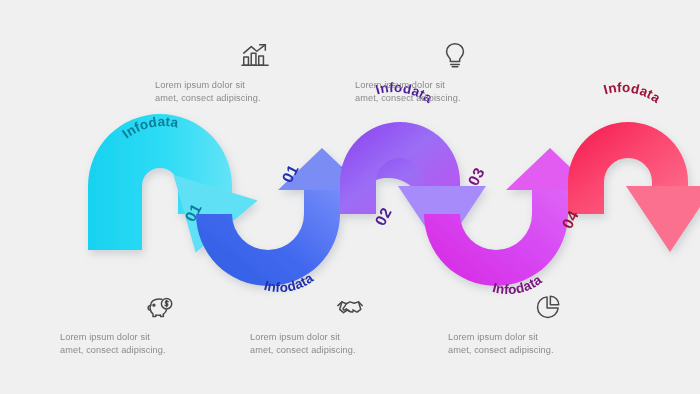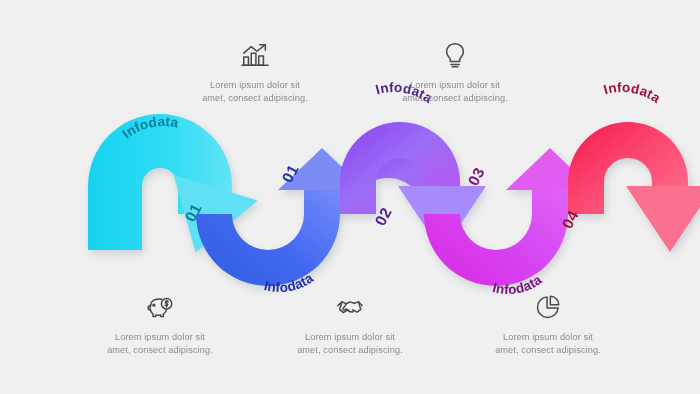"Lorem ipsum dolor sit" .caption { text-align: center -> left }
